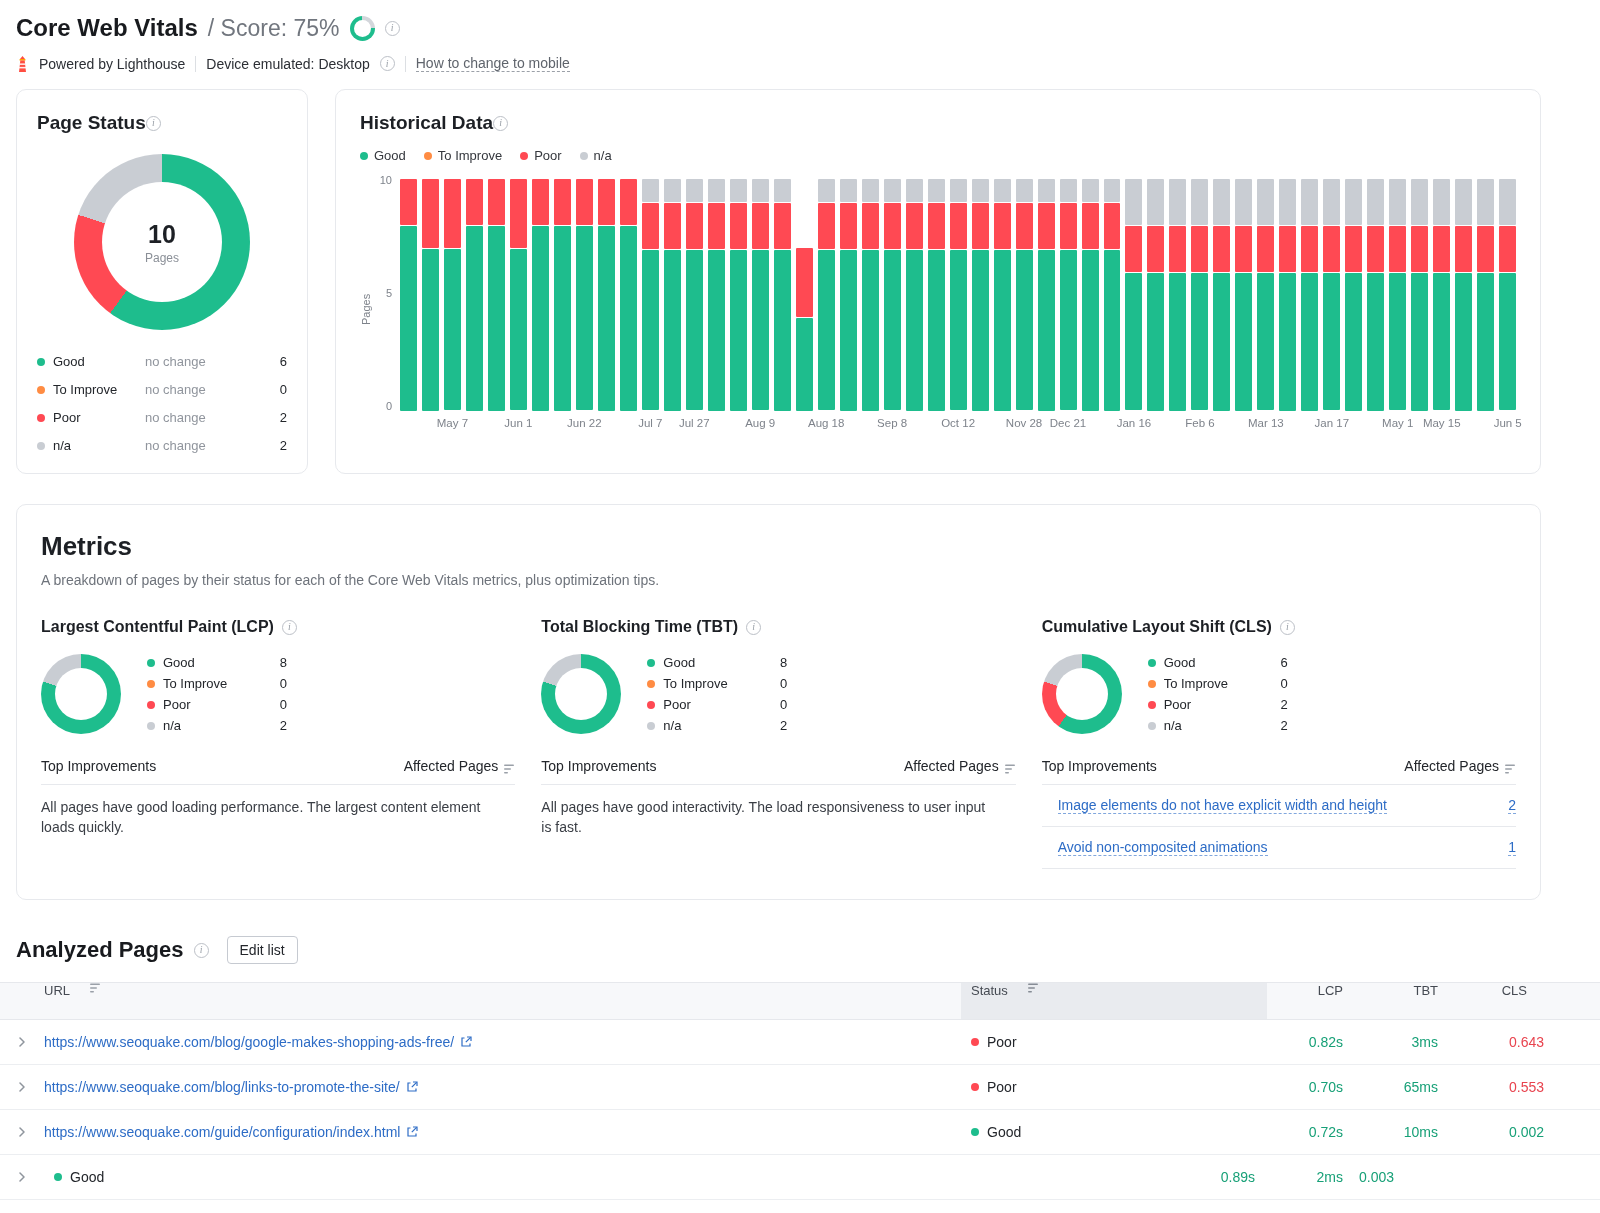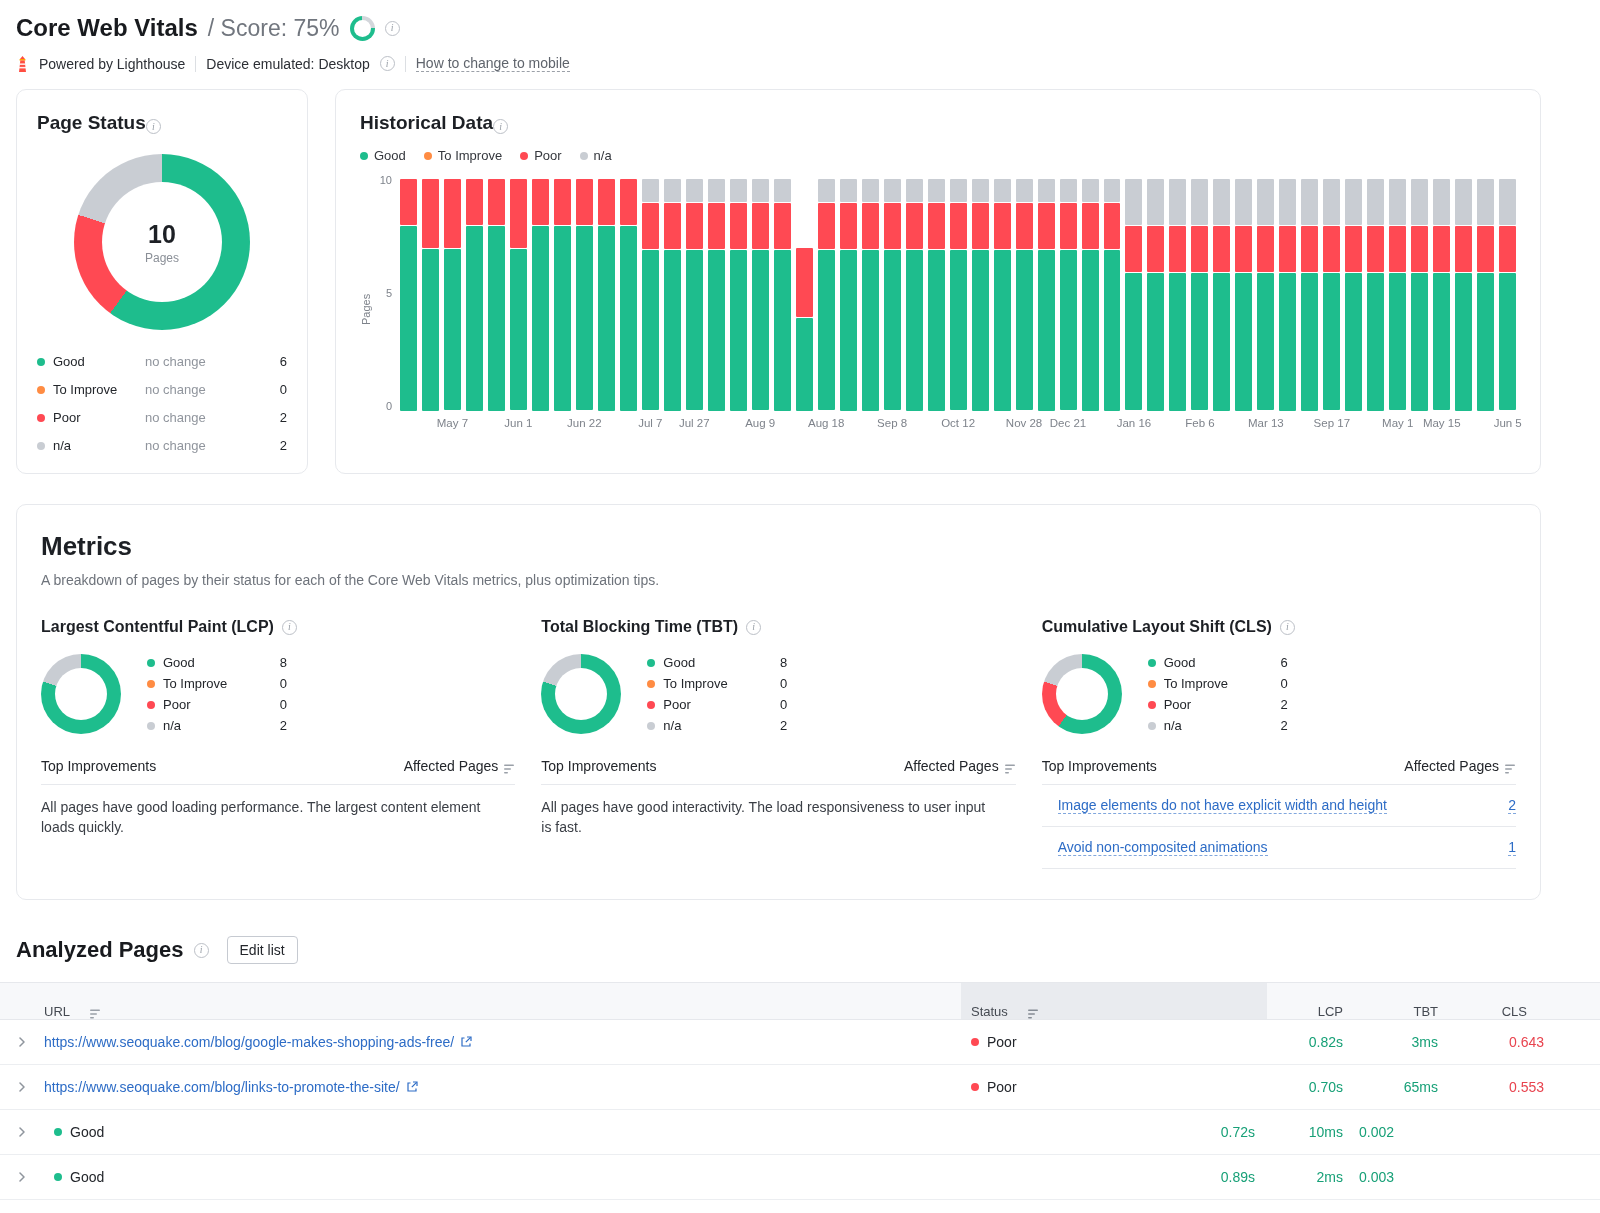"Page Status" .card-title { align-items: flex-end -> center }
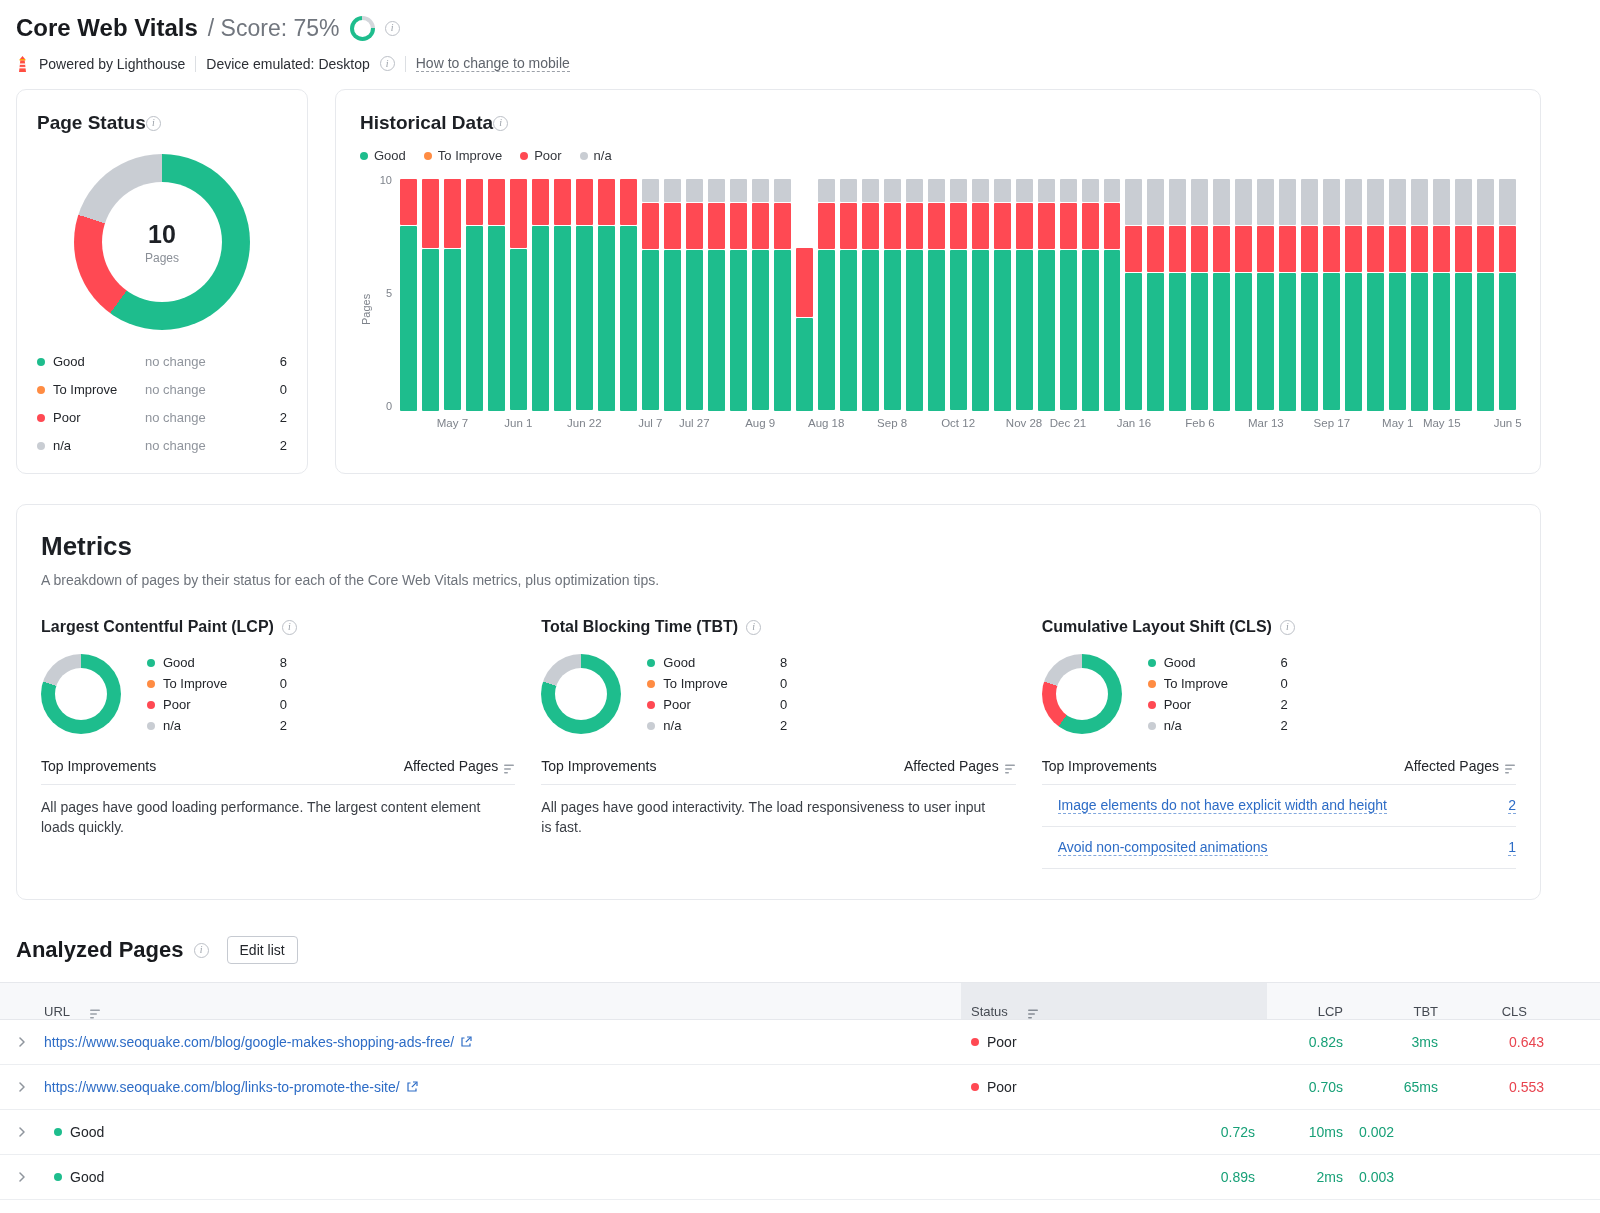"Sep 17" span.xtick { text: Sep -> Jan }
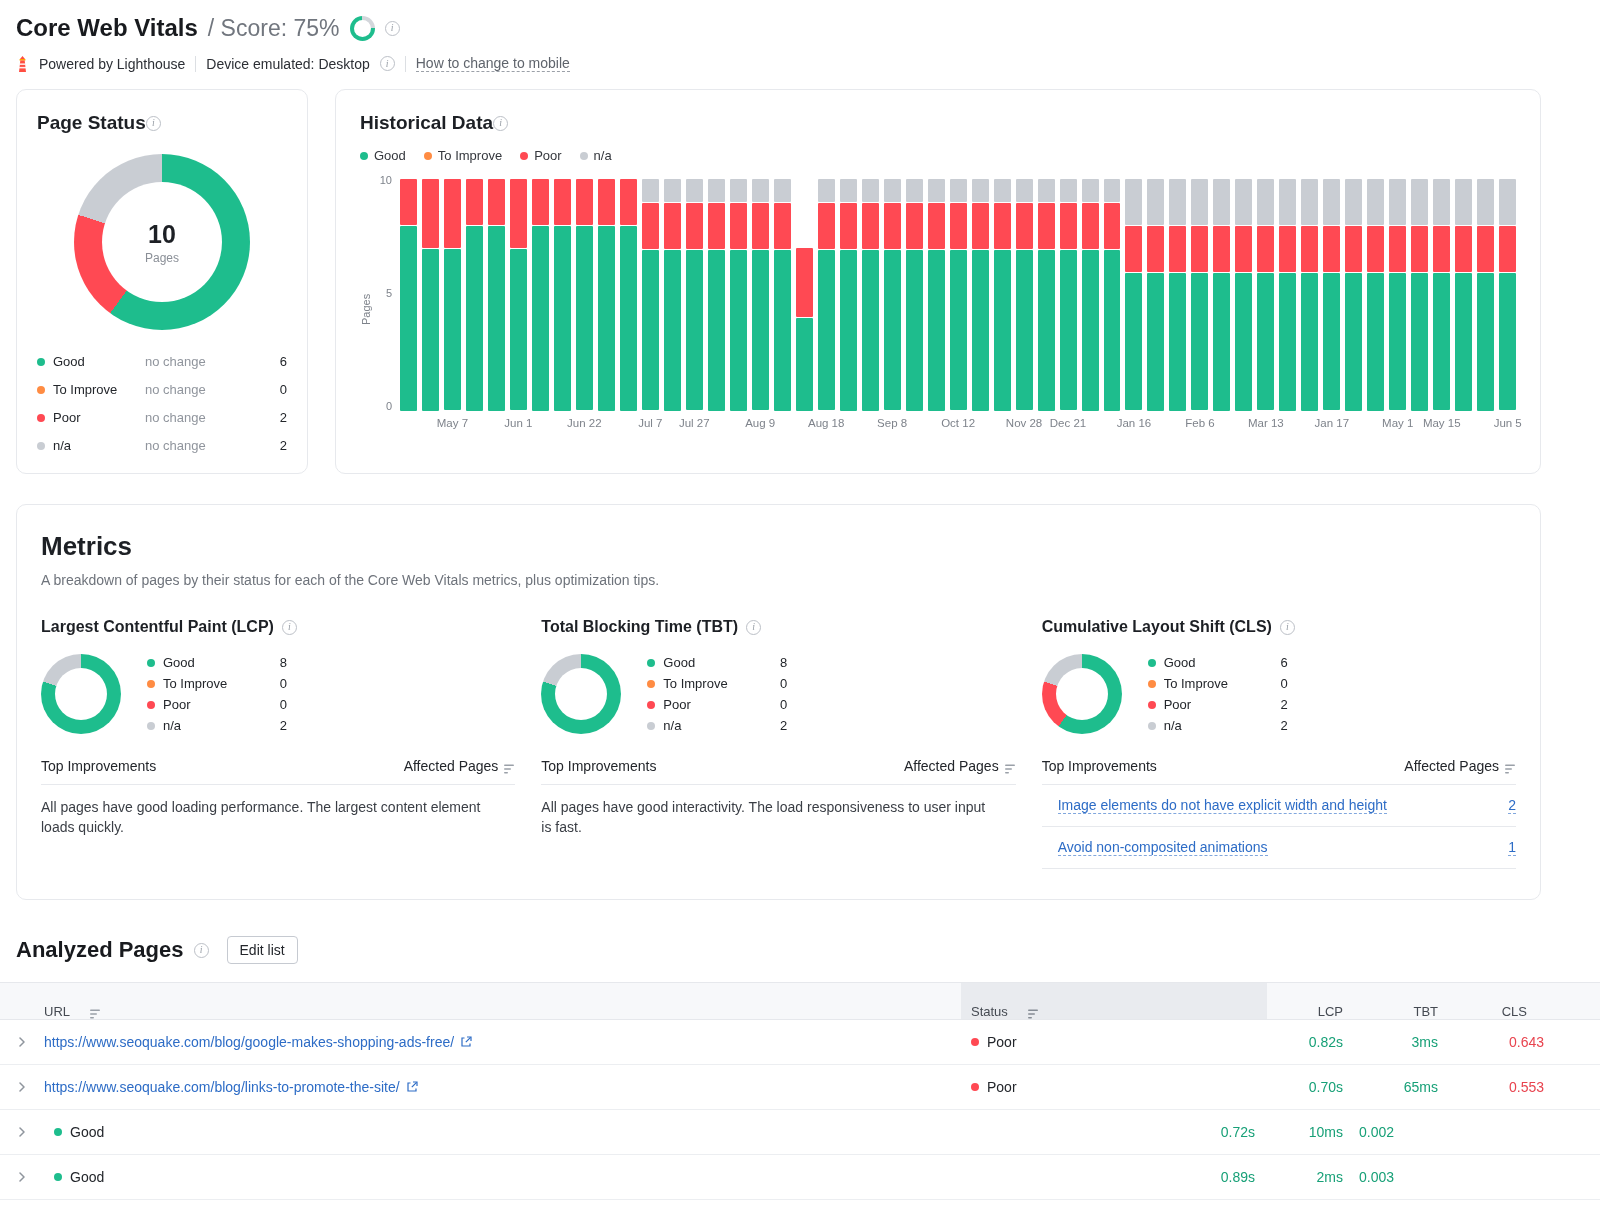"URL" .th { align-items: flex-end -> flex-start }
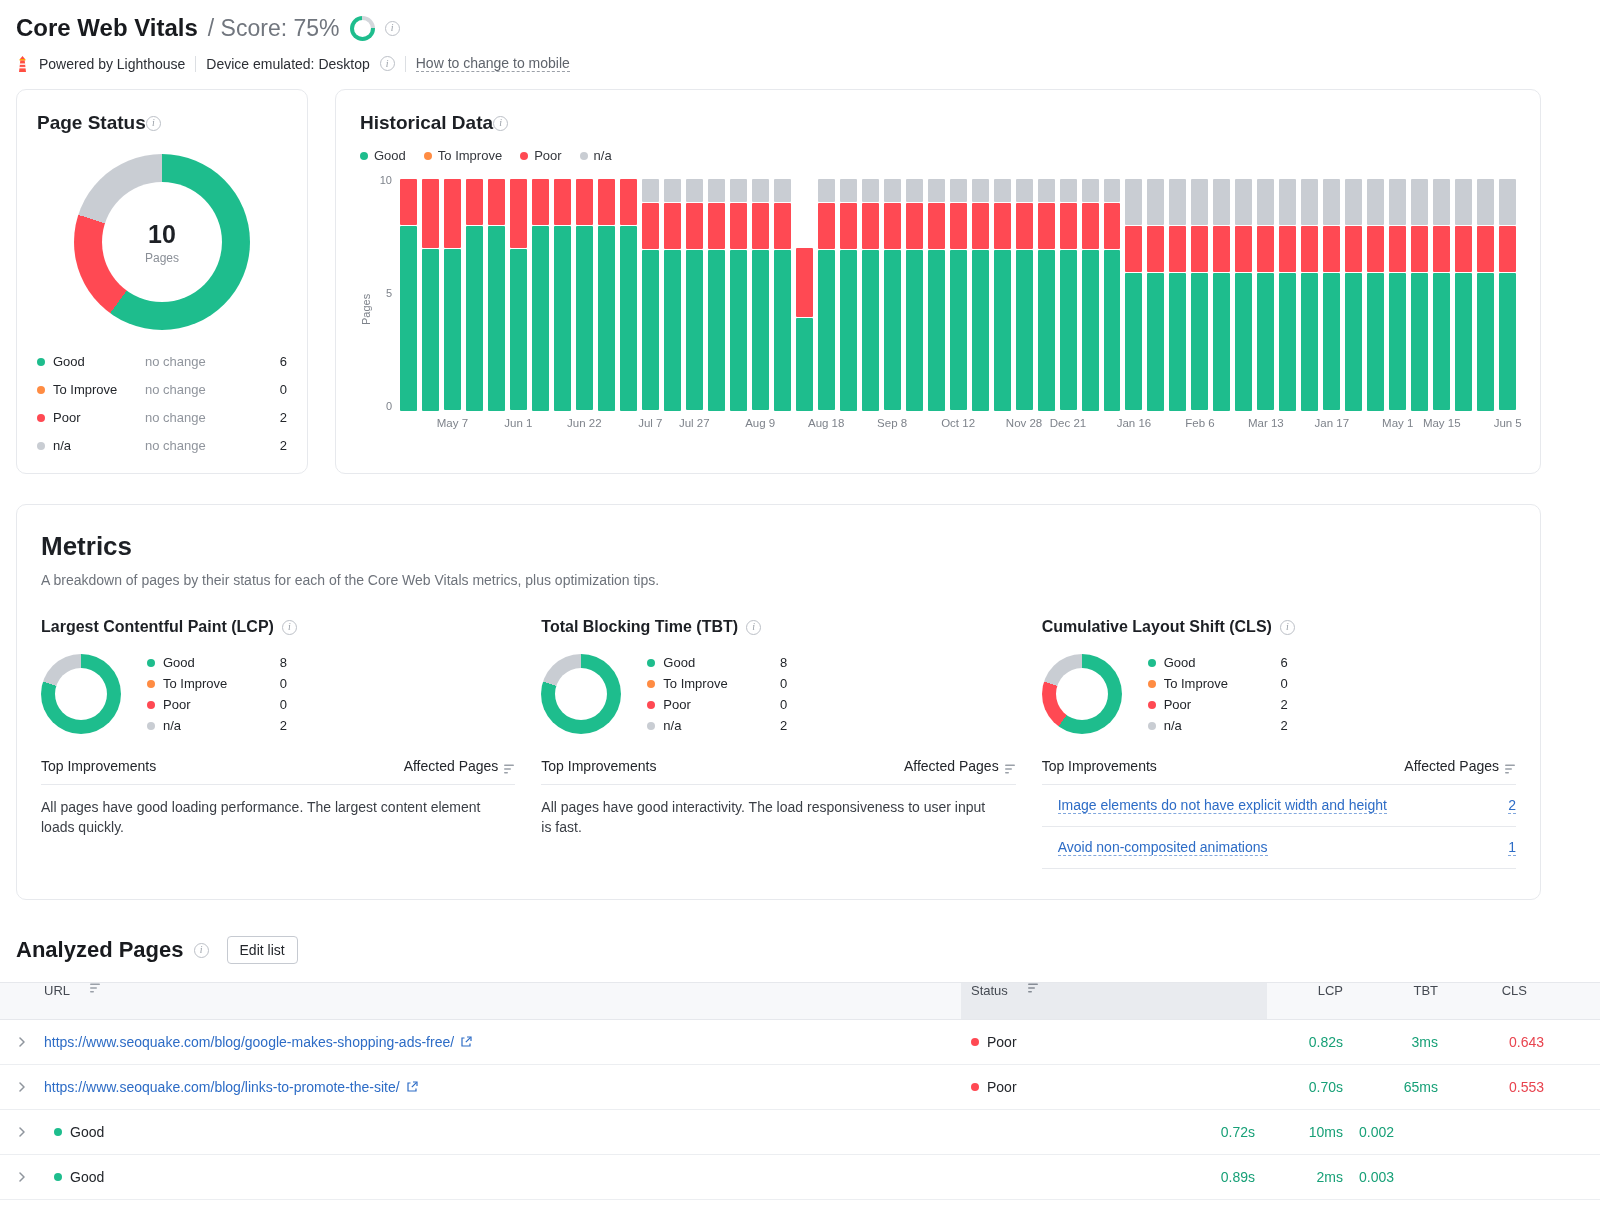"https://www.seoquake.com/guide/configura" div.cell { html: none -> <div> <a>https://www.seoquake.com/guide/configuration/index.html</a> <svg> <path></path> <path></path> <path></path> </svg> </div> }
